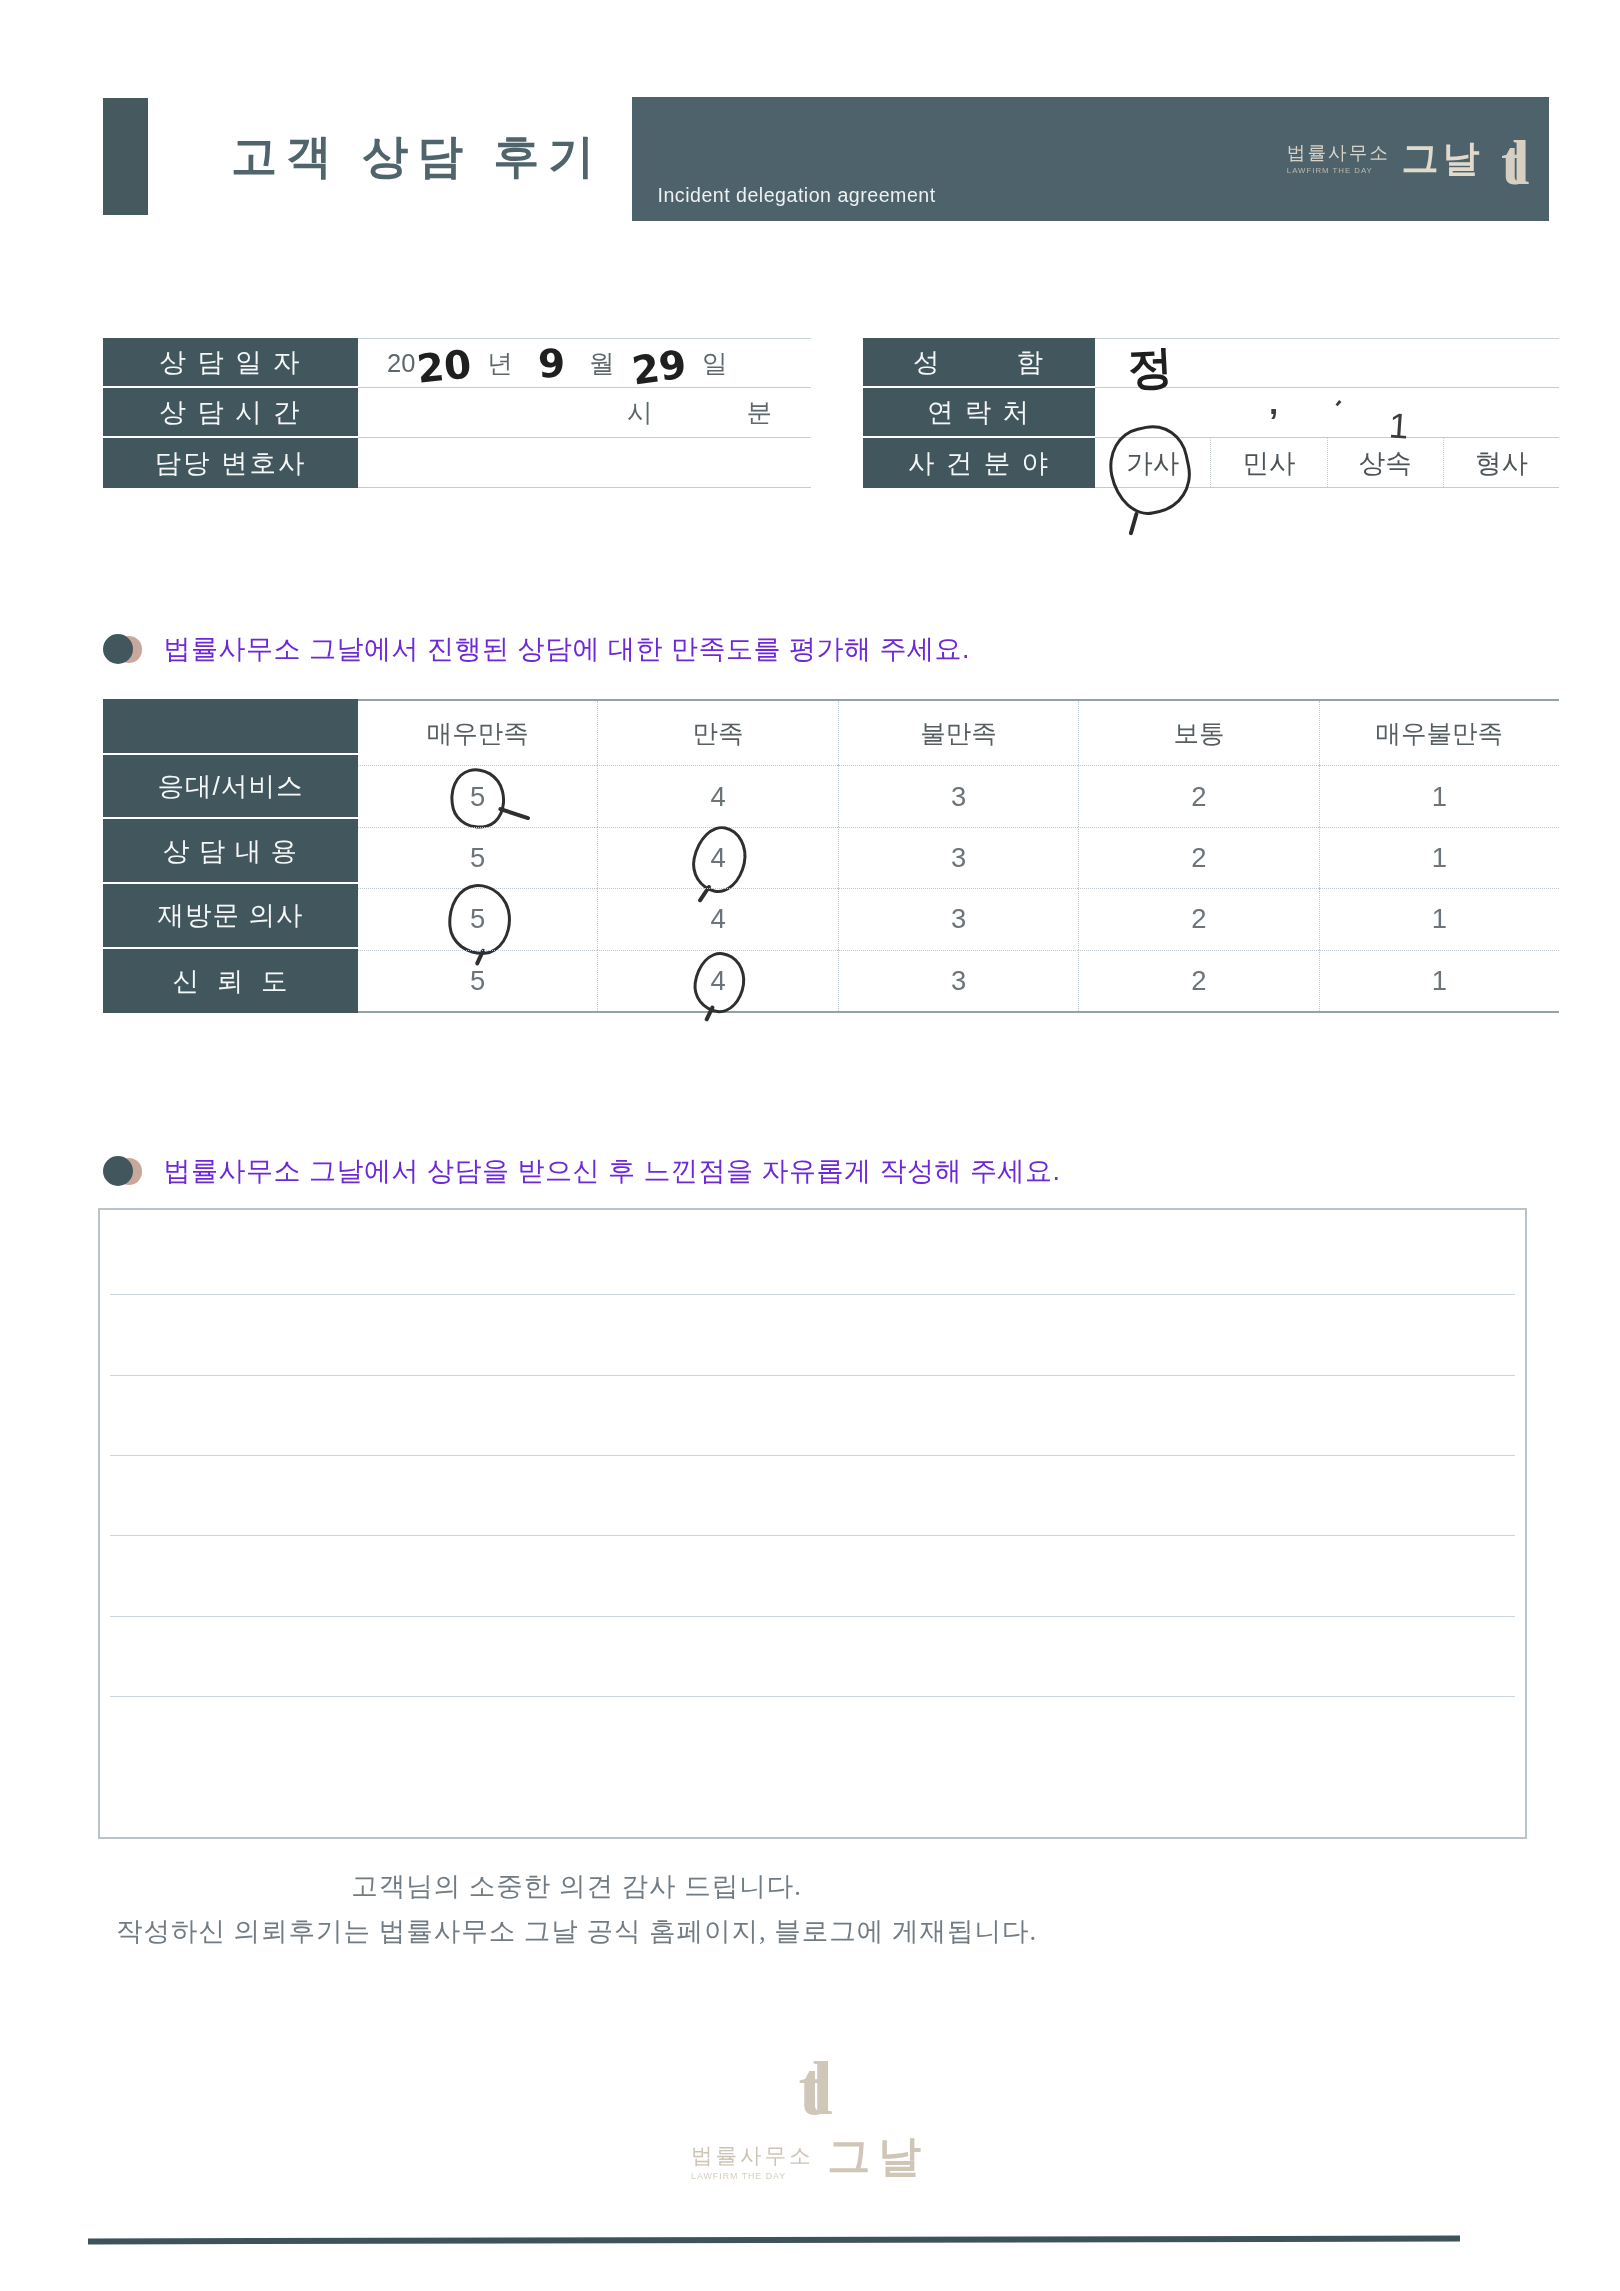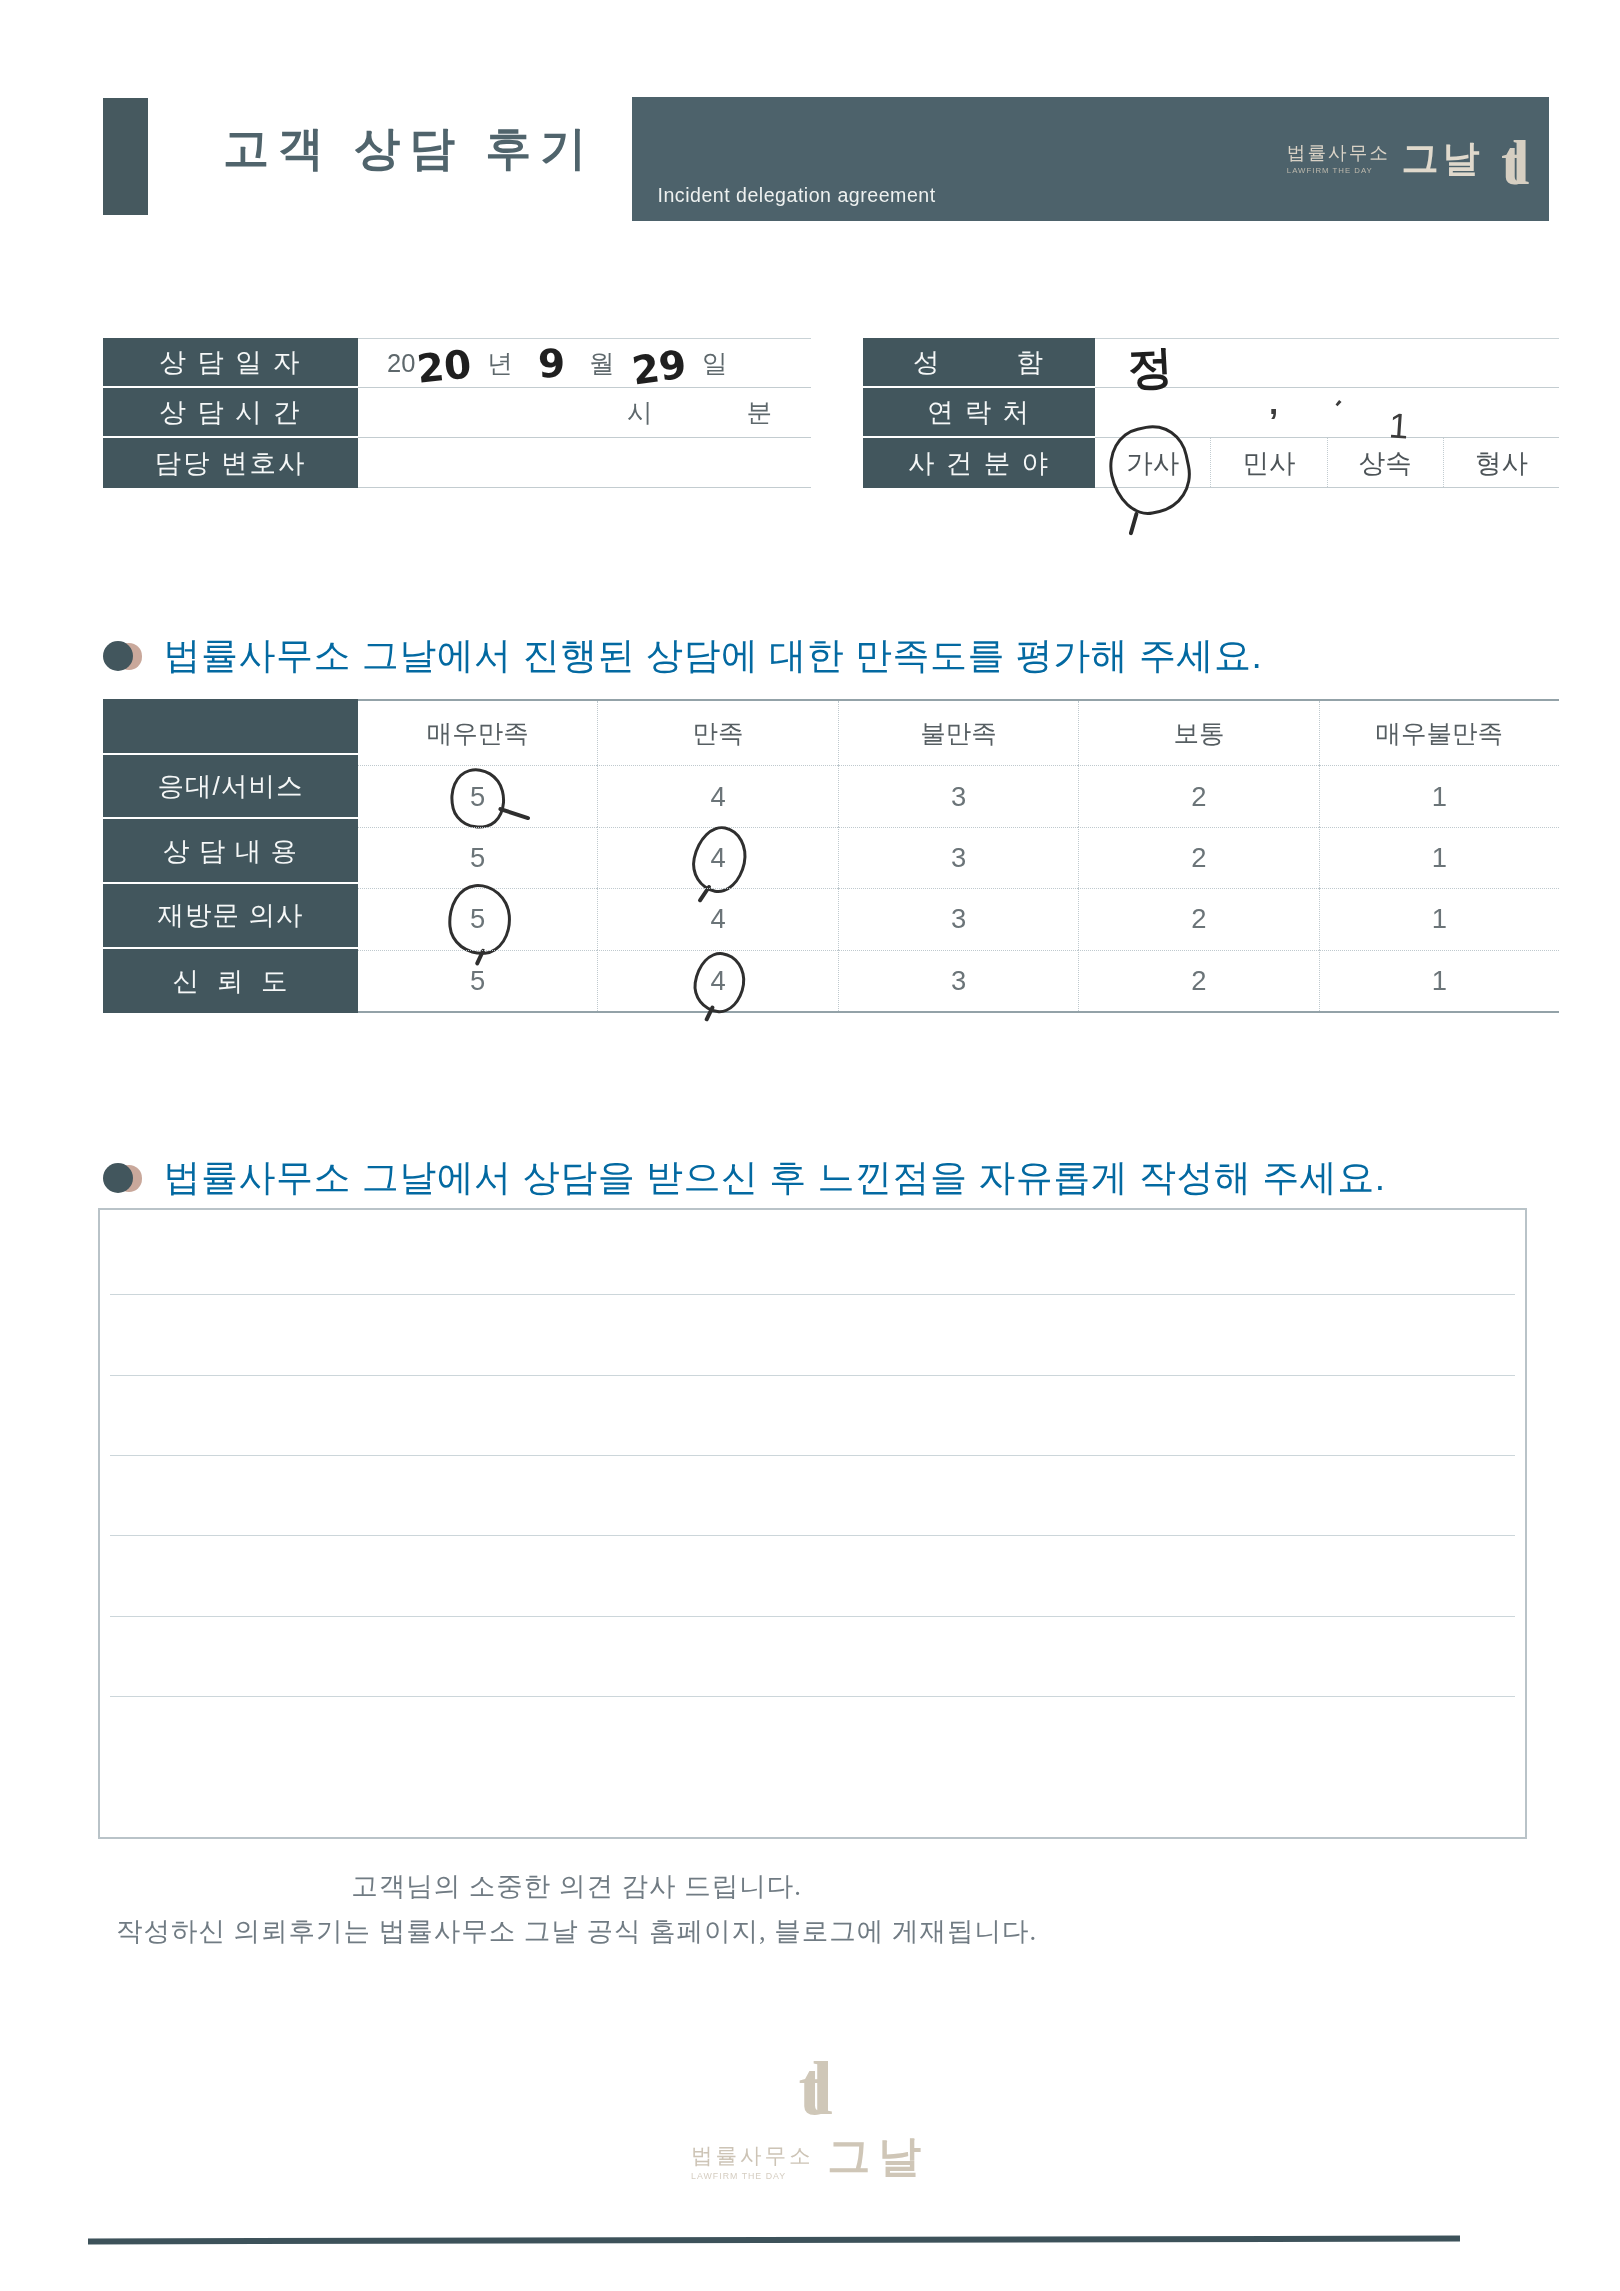"고객 상담 후기" .page-title { margin: 0 -> 8px }
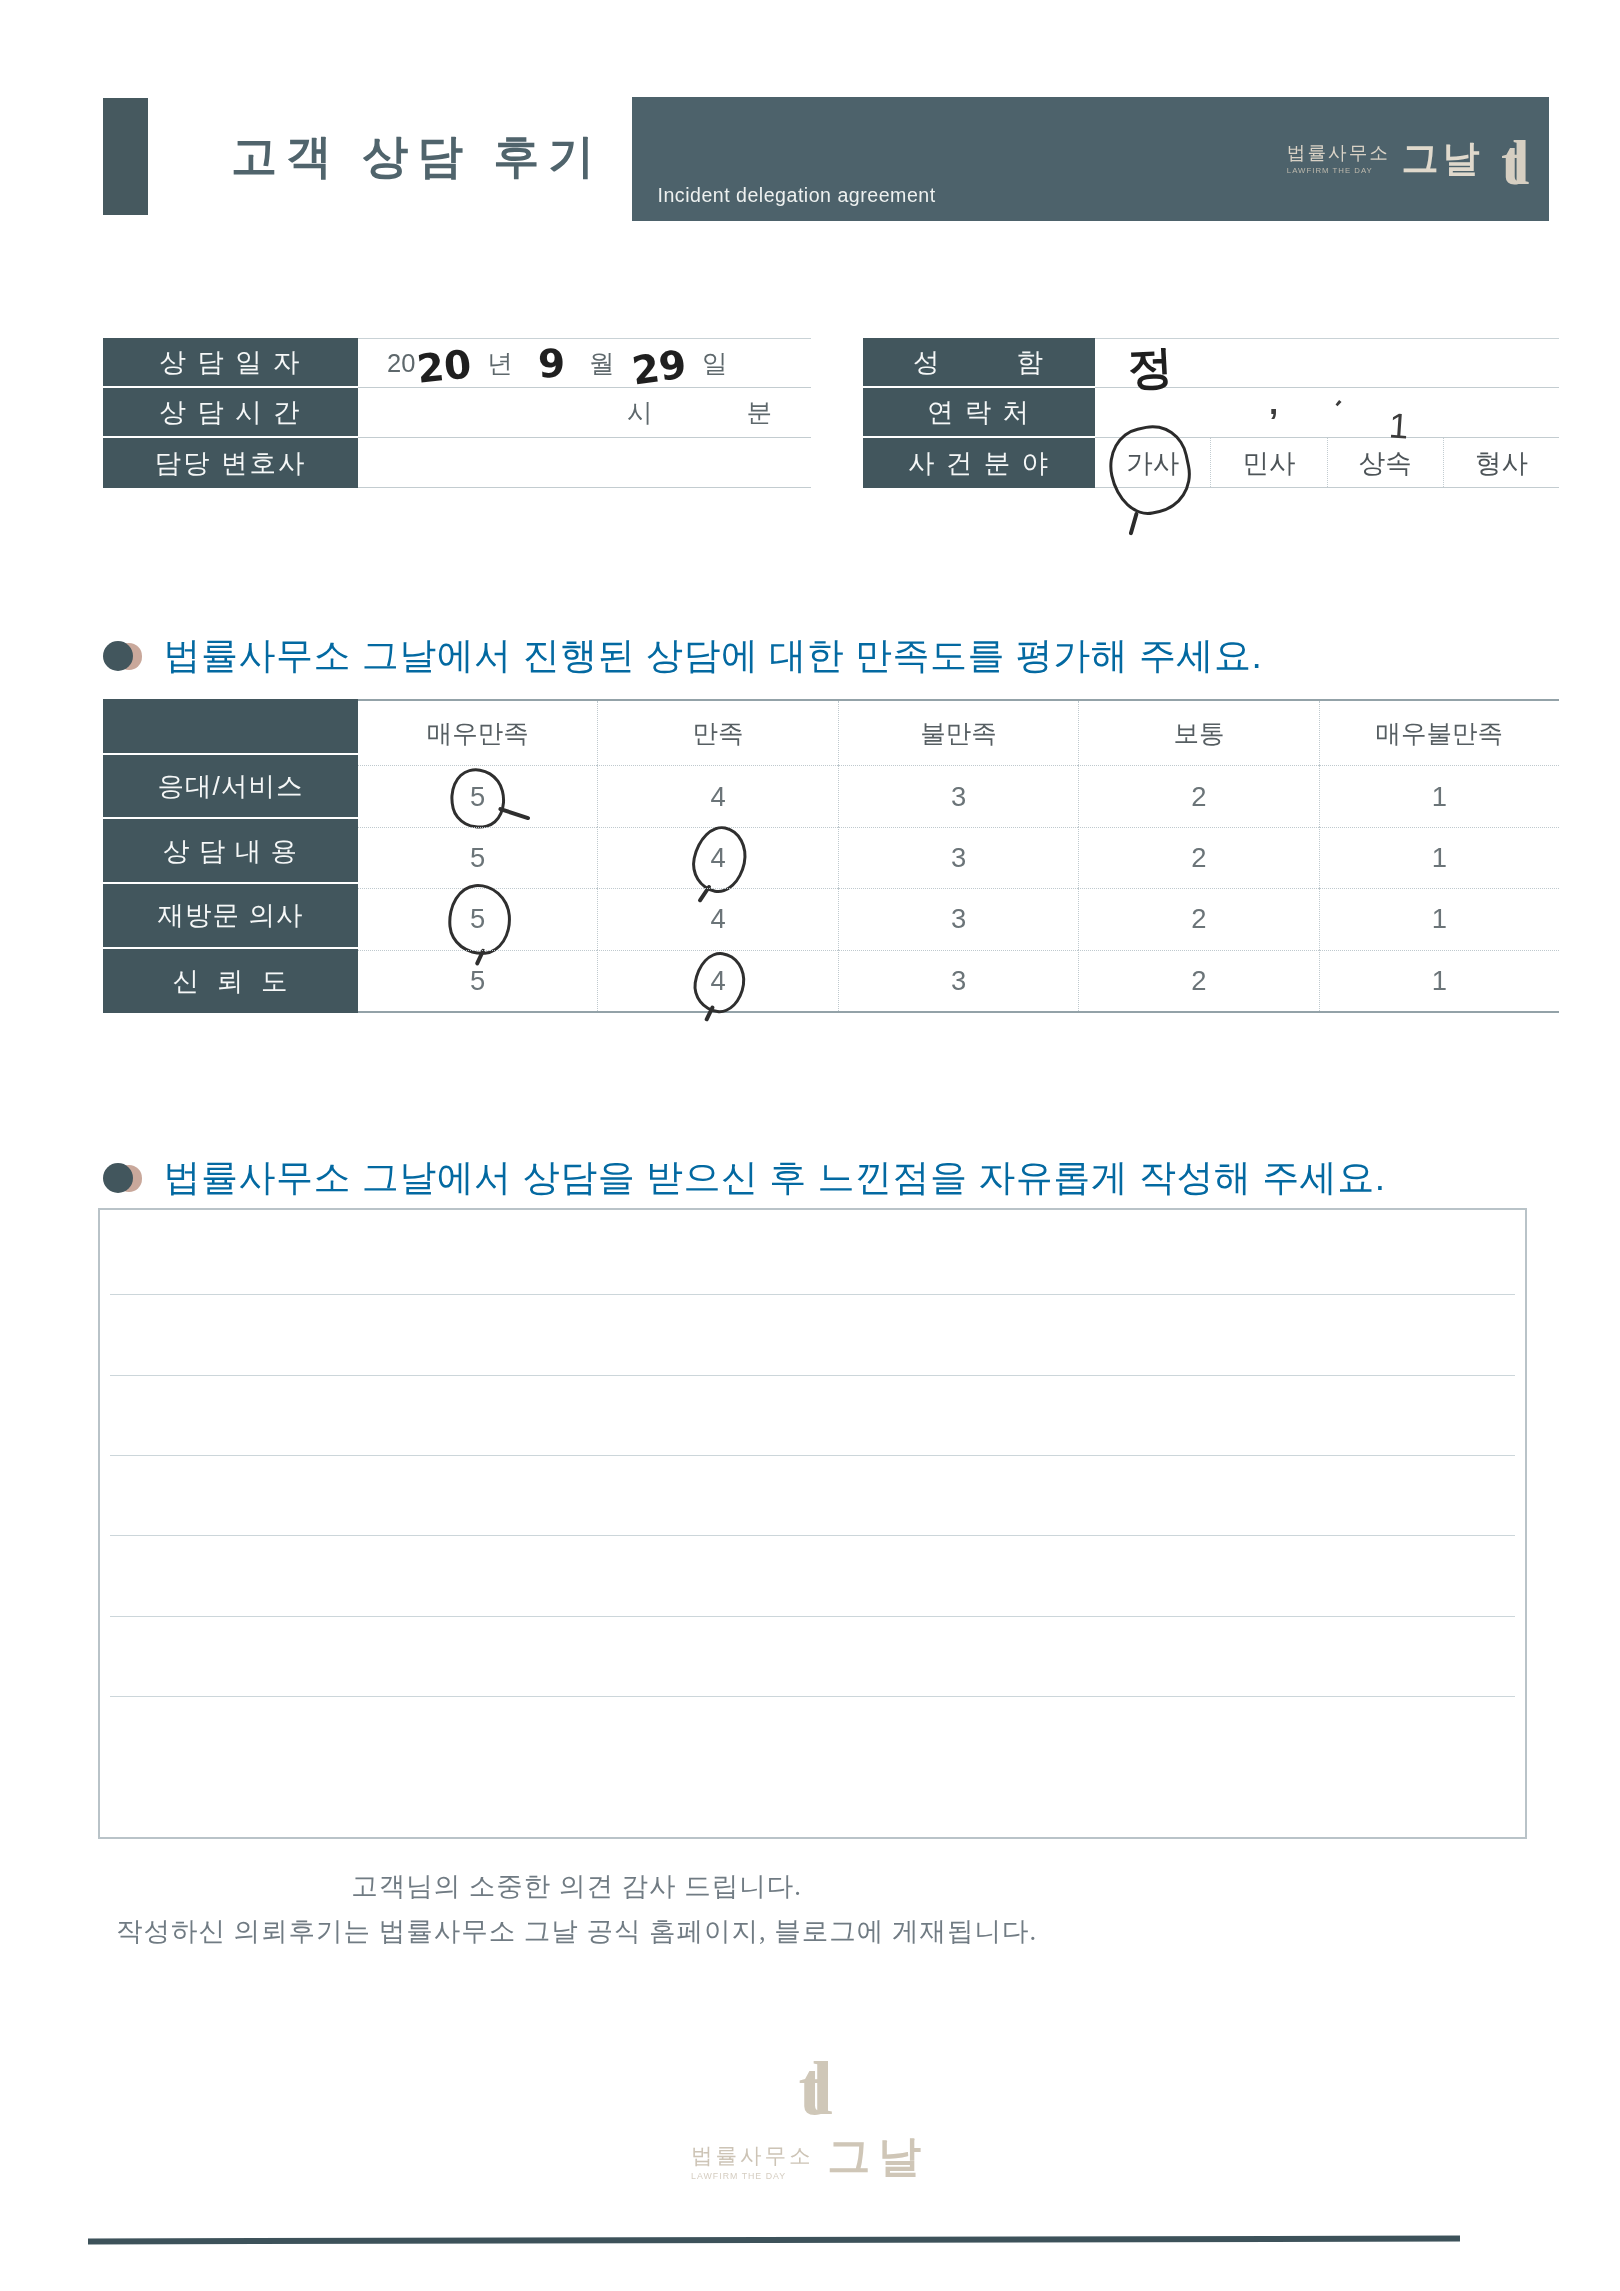"법률사무소 그날에서 진행된 상담에 대한" .prompt { color: #0369a1 -> #6d28d9; font-size: 37px -> 27px }
